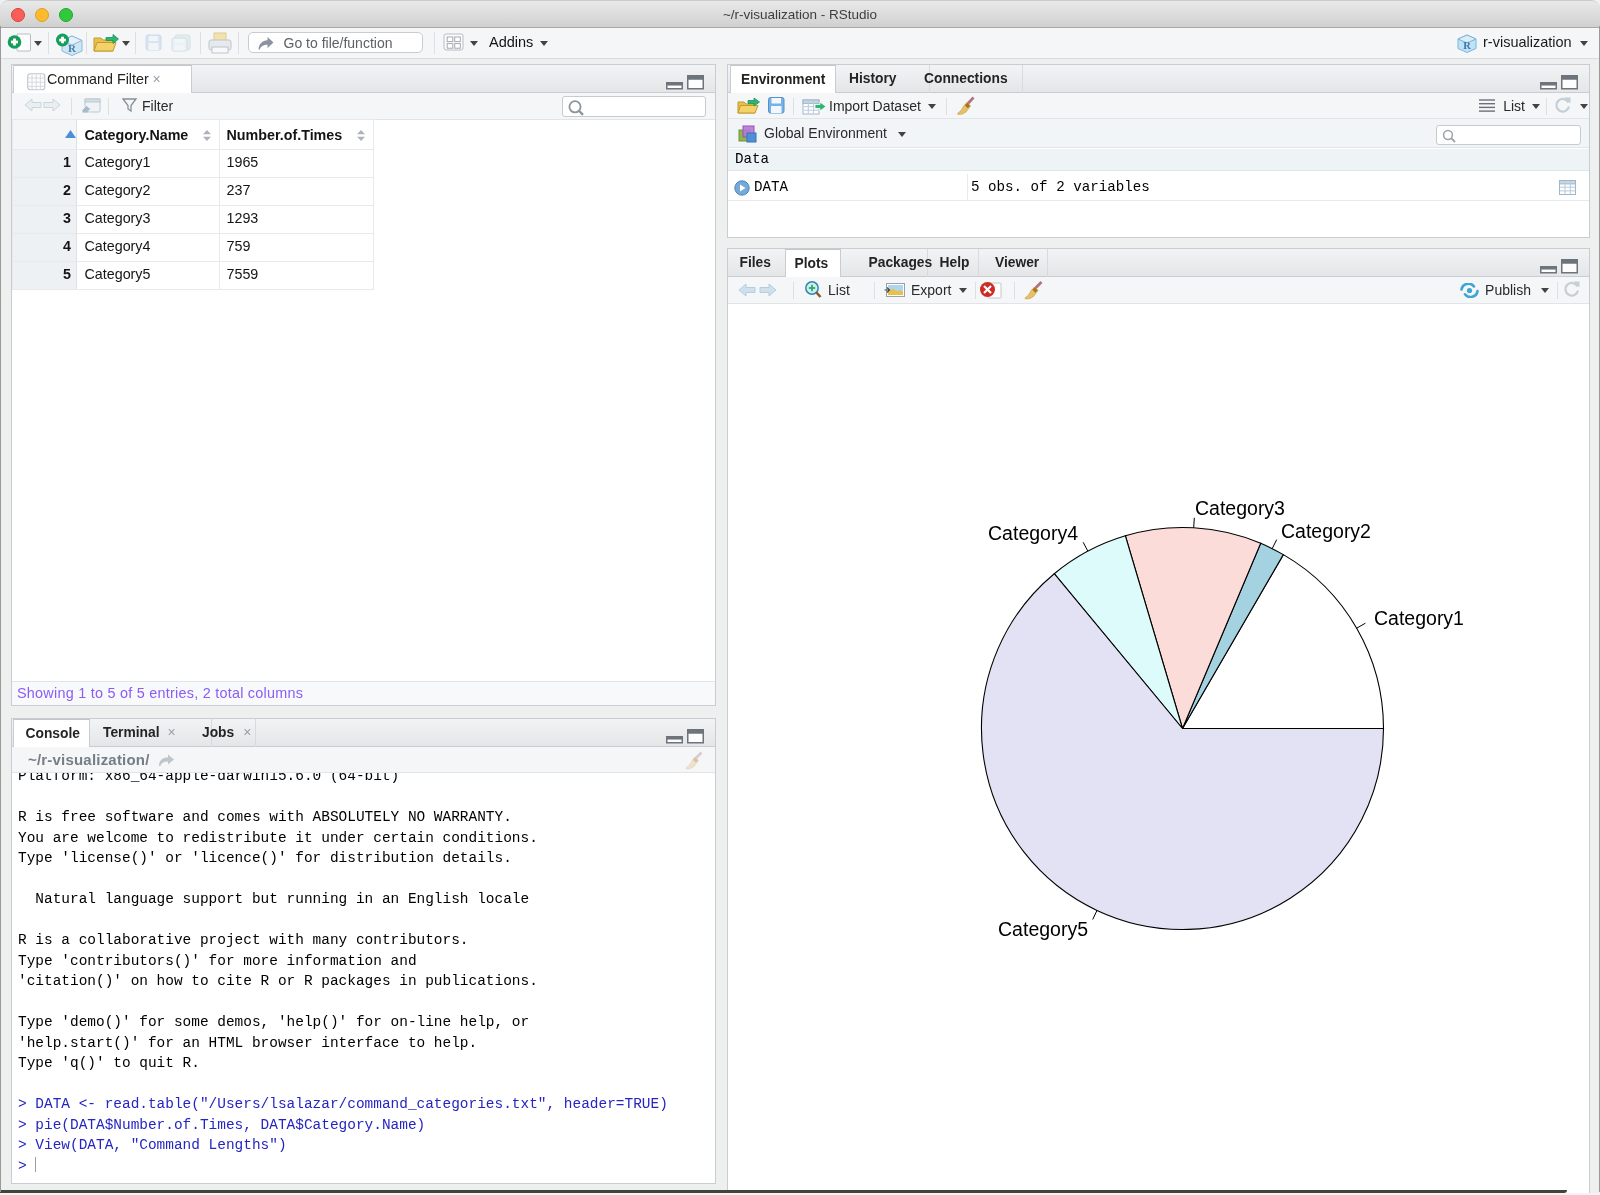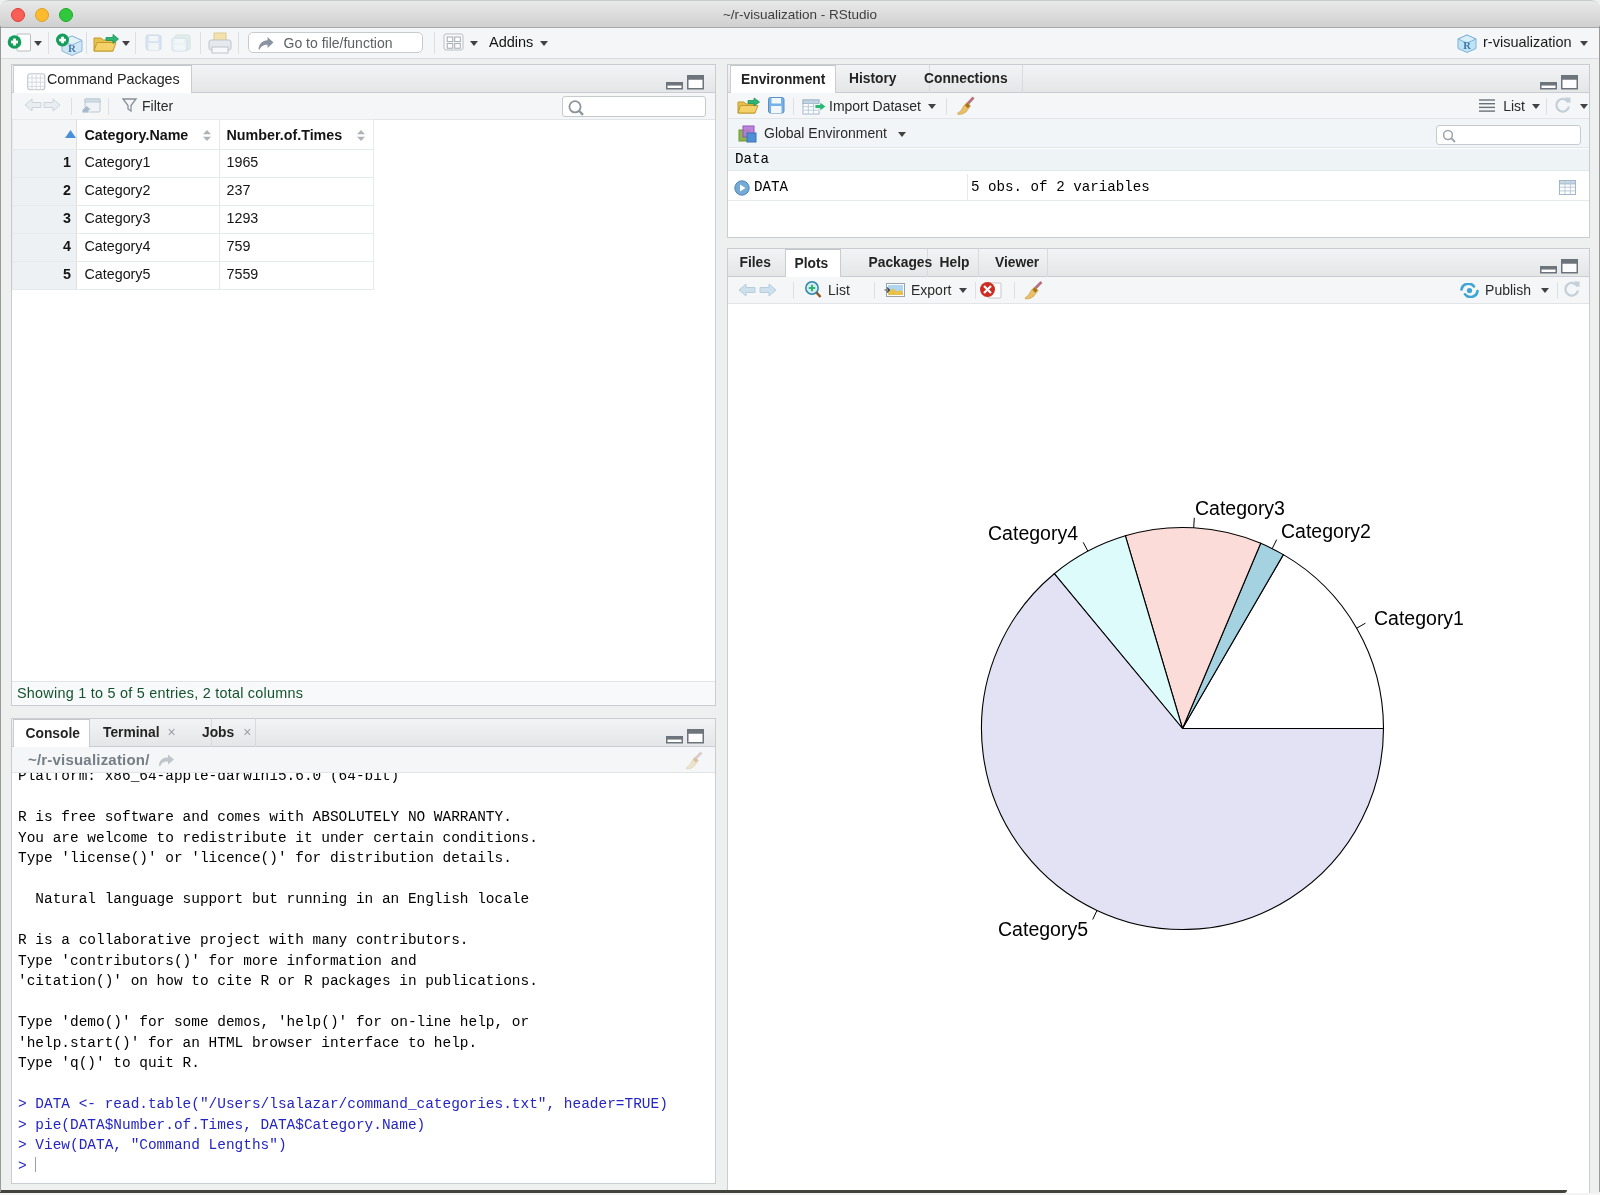"Command Packages" span { text: Packages -> Filter }
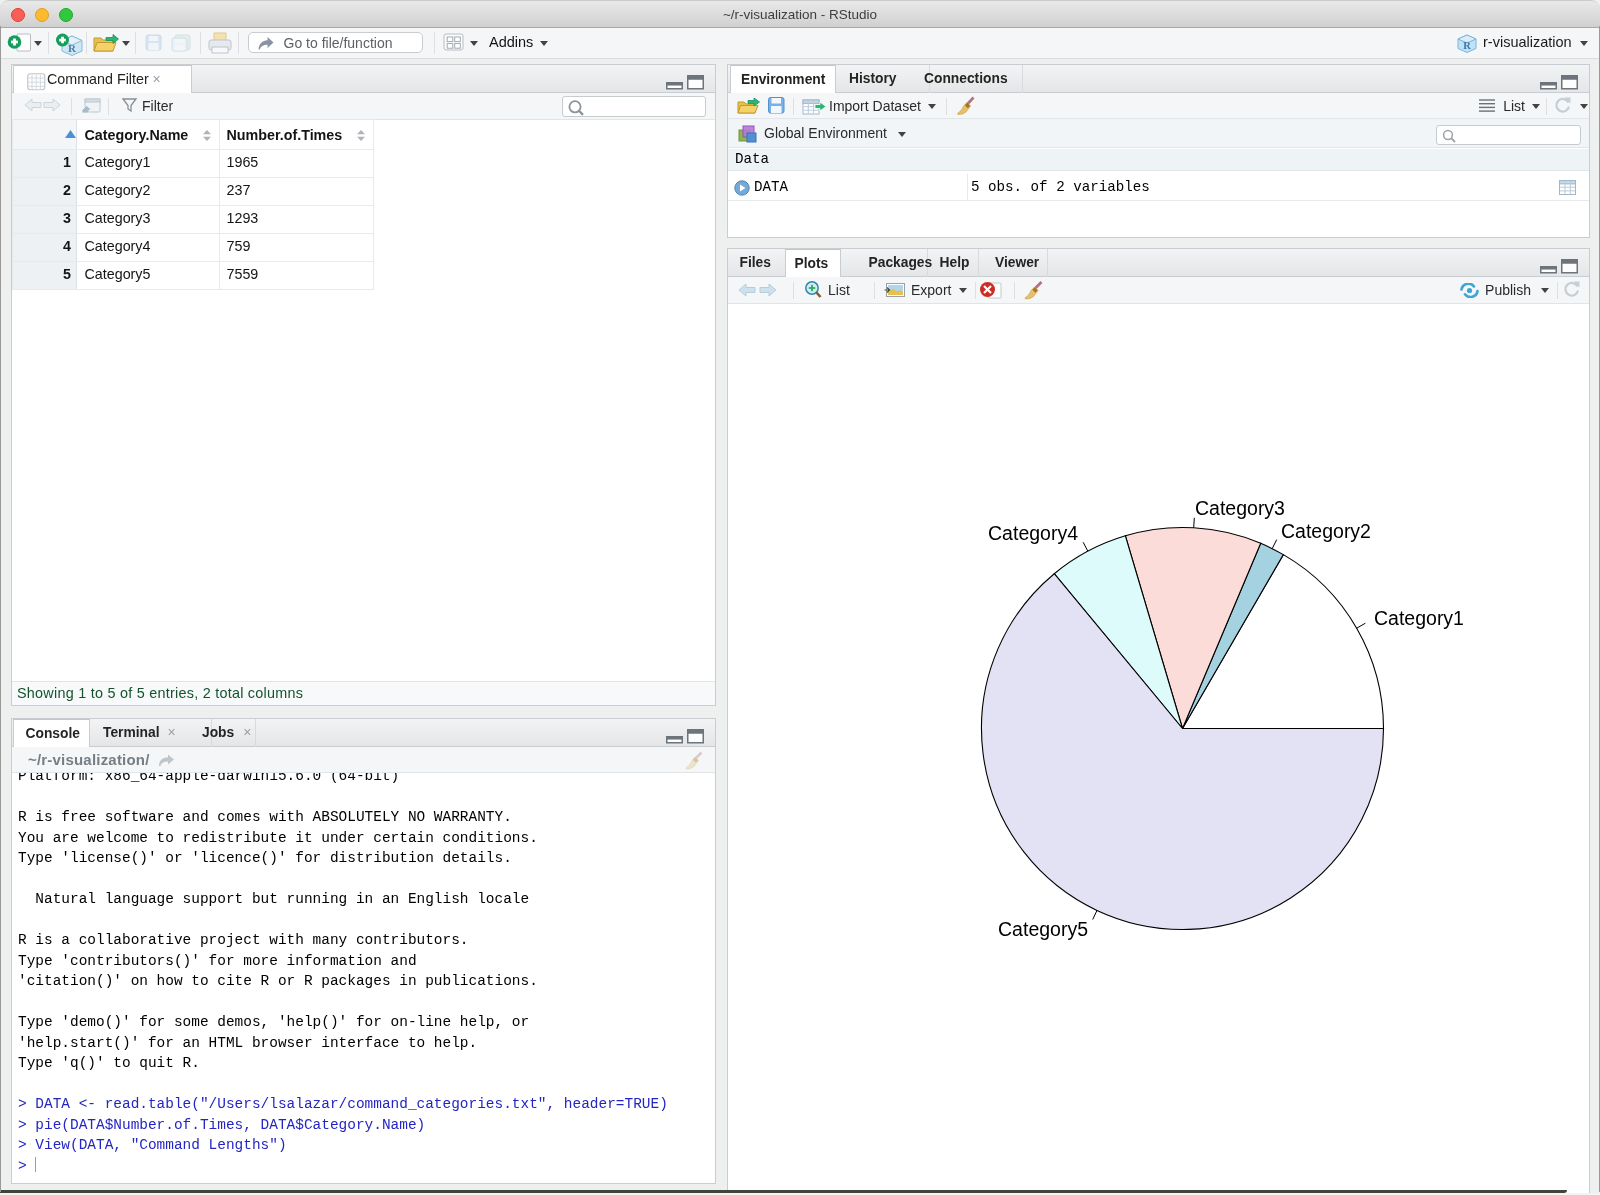"Showing 1 to 5 of" #dstatus { color: #14532d -> #8b5cf6 }
